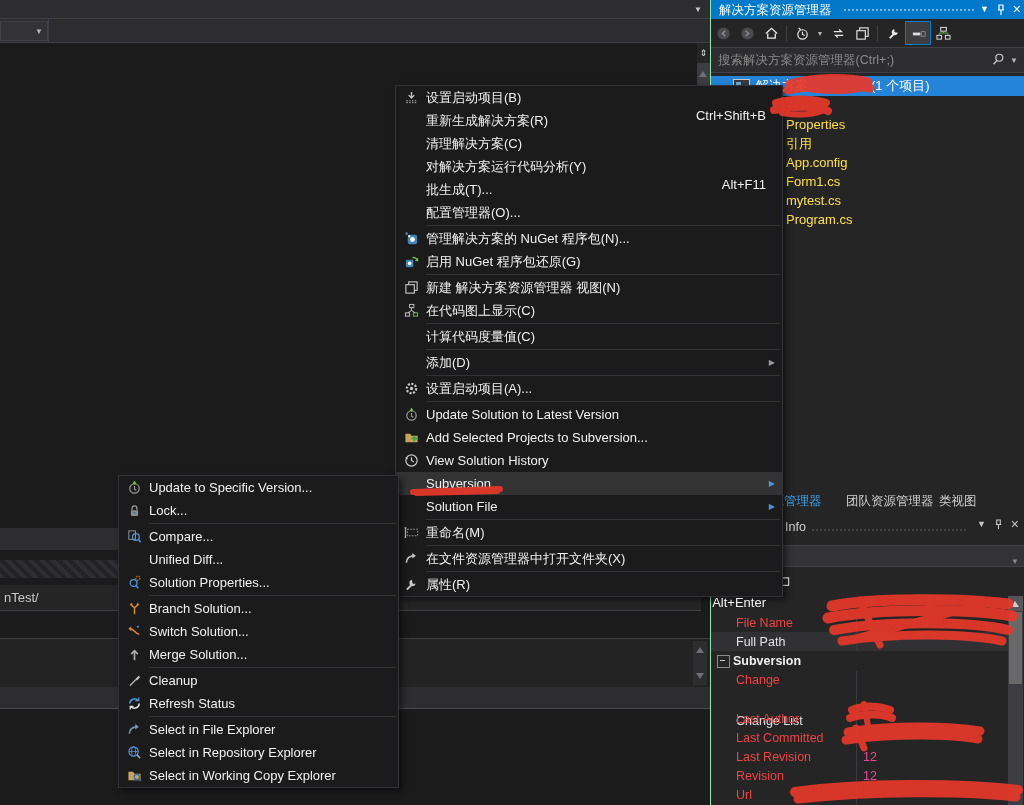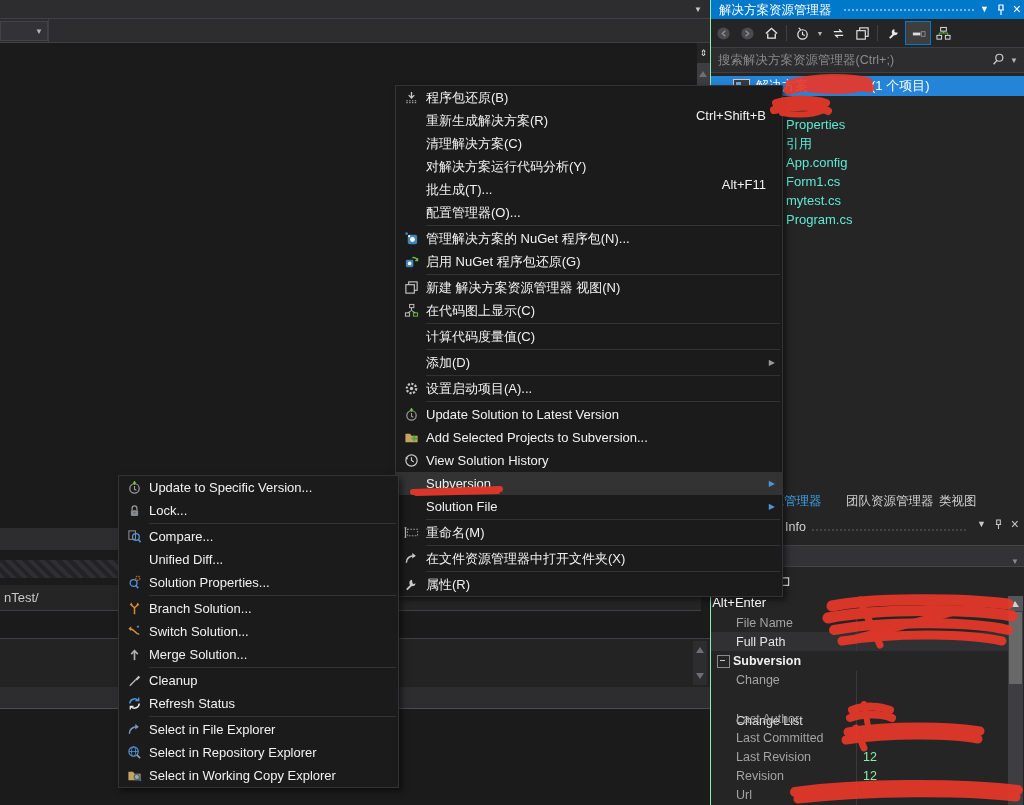"程序包还原(B)" span.lb { text: 程序包还原 -> 设置启动项目 }
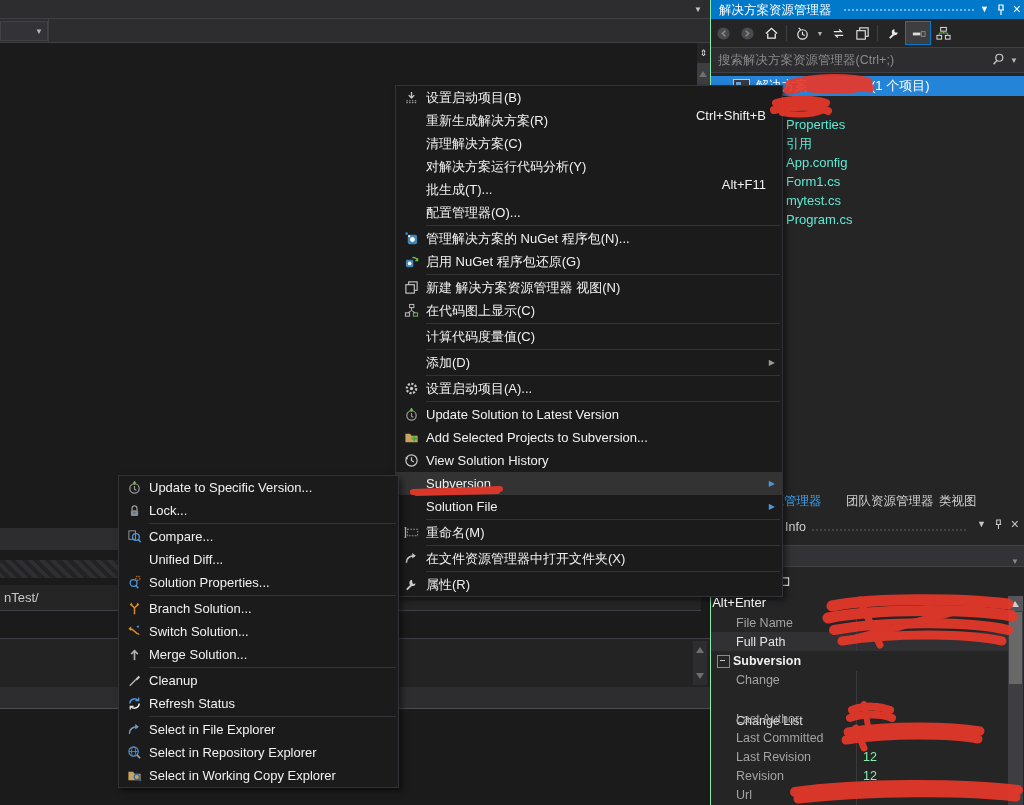"Properties" .tree-item { color: #5eead4 -> #fde047 }
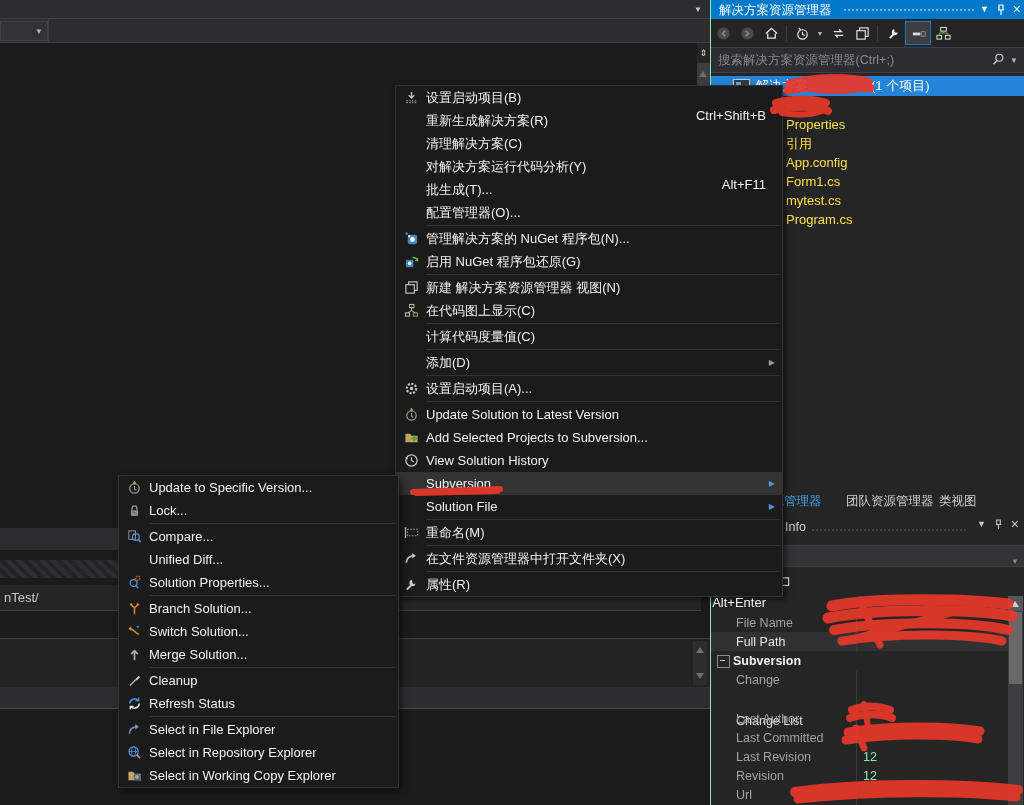"File Name" .prow .lbl { color: #a3a3a3 -> #ef4444 }
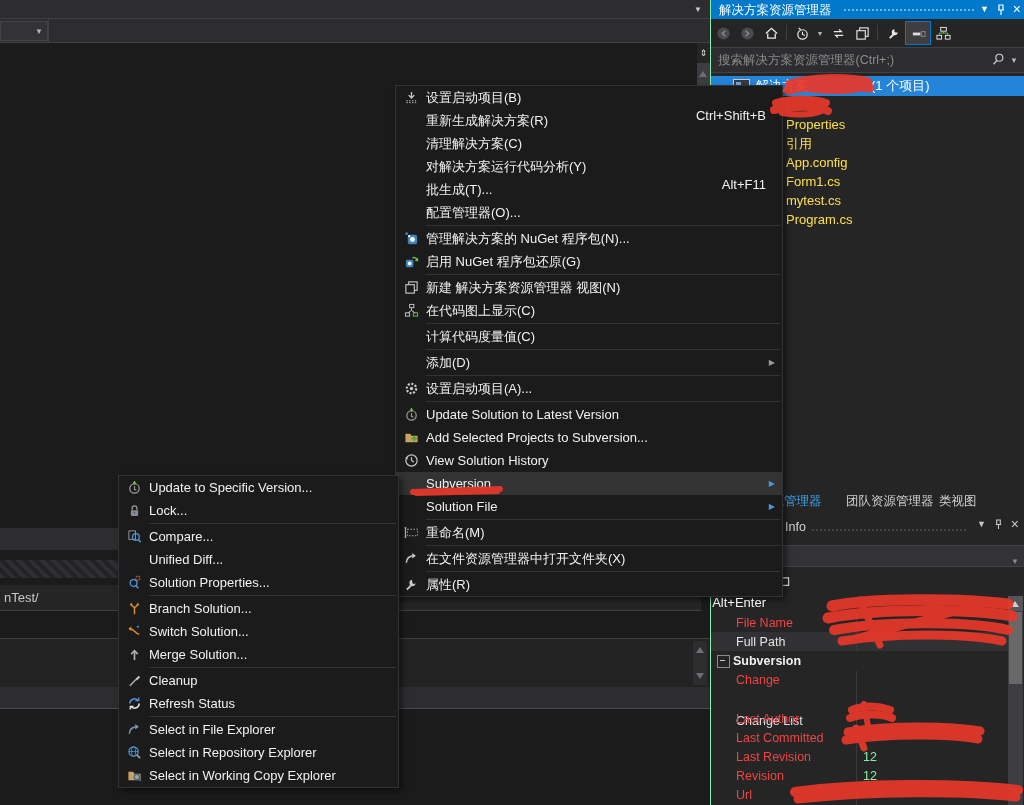"12" .prow .val { color: #86efac -> #ec4899 }
